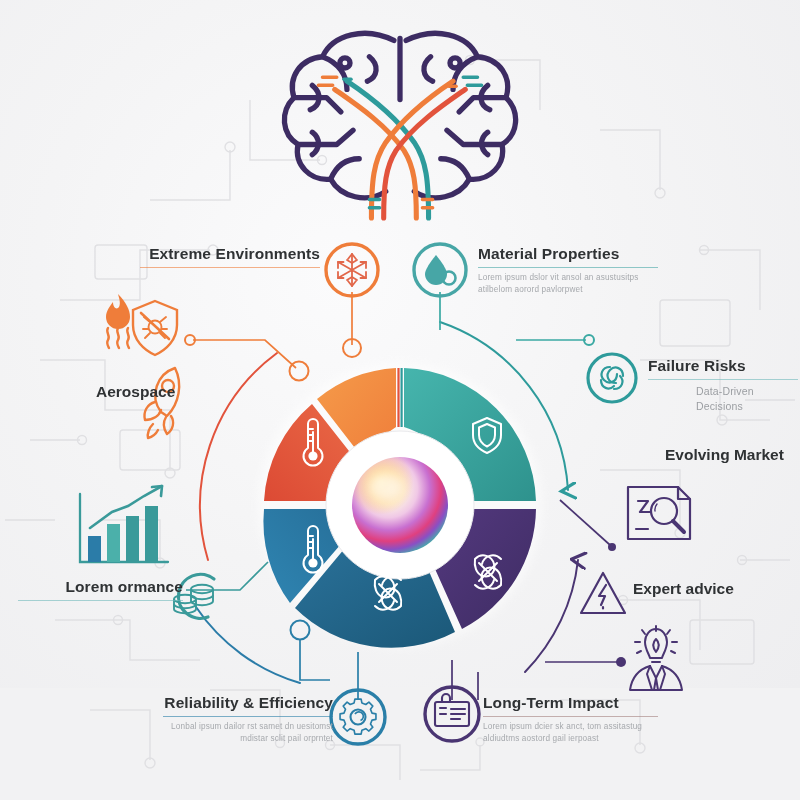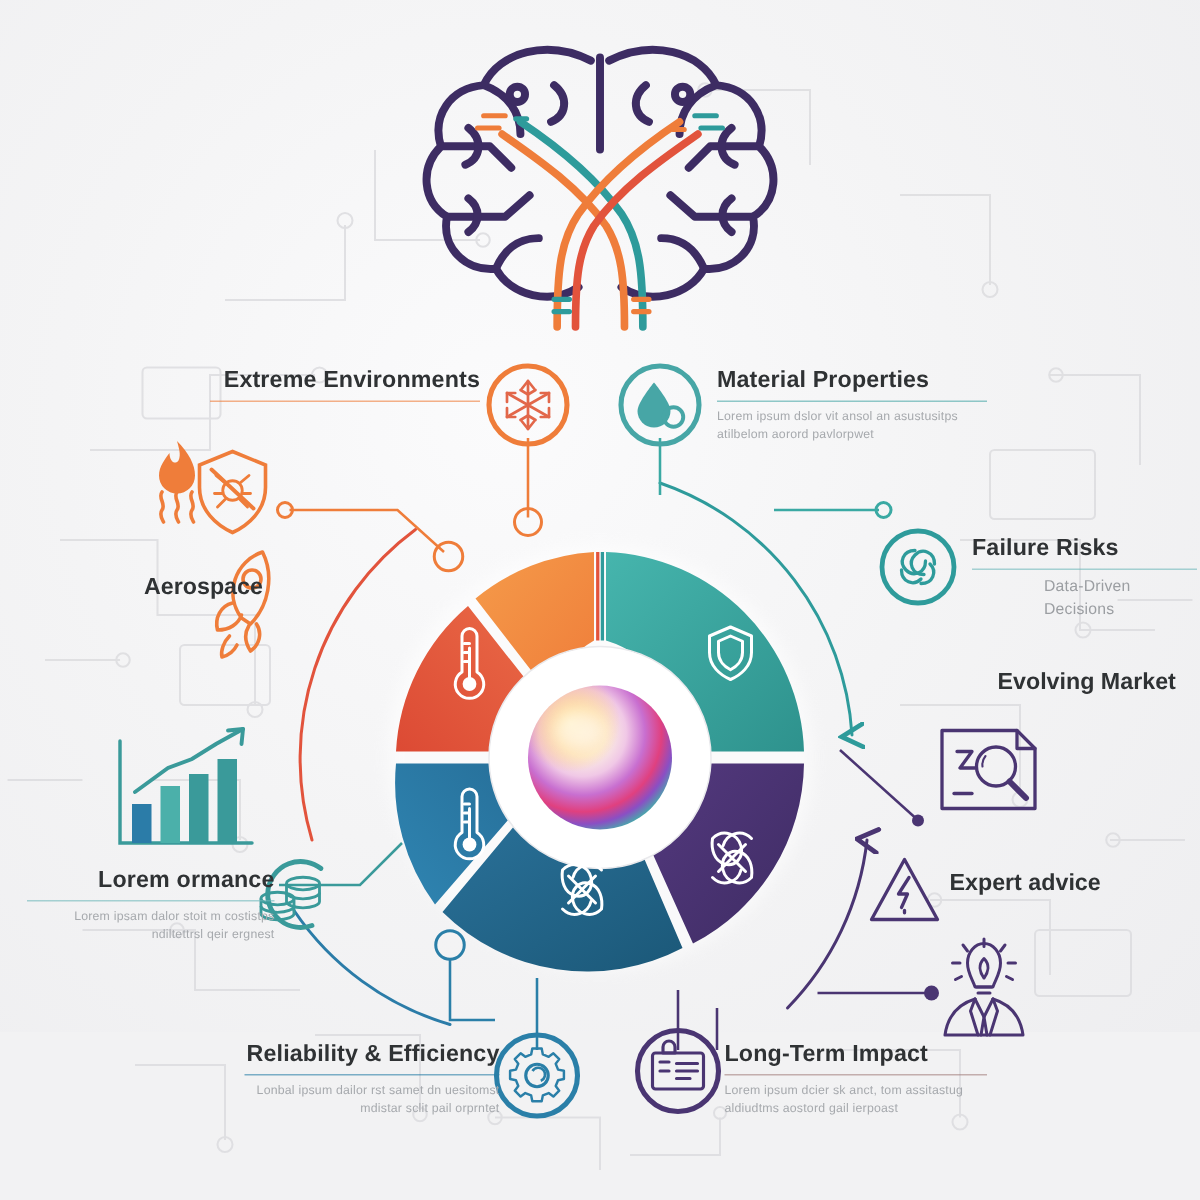"Lorem ipsam dalor stoit m" div.sub { html: <div>Lorem ipsam dalor stoit m costistps ndiltettrsl qeir ergnest</div> -> none }
